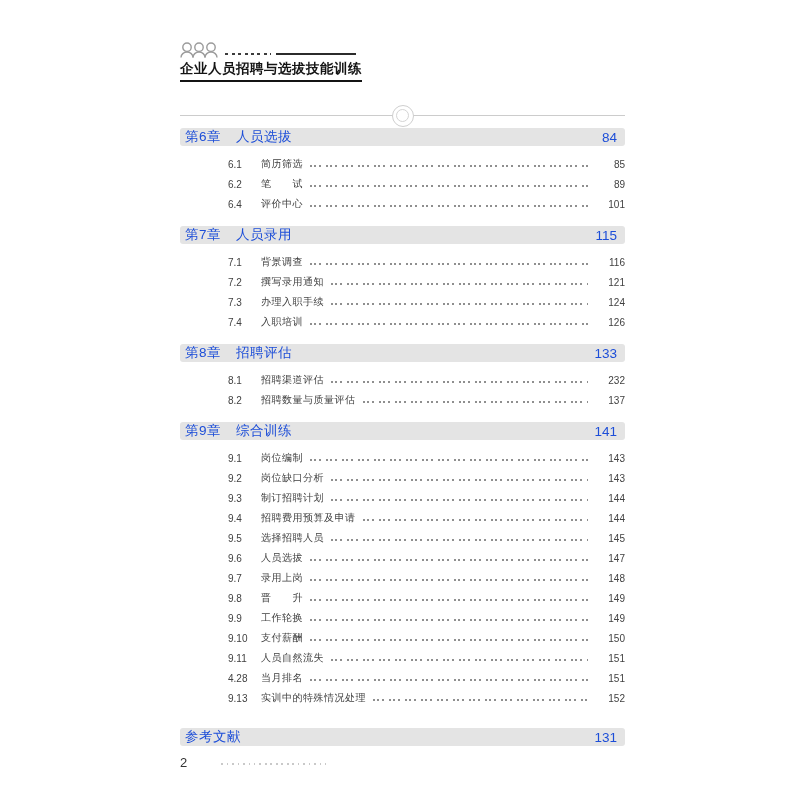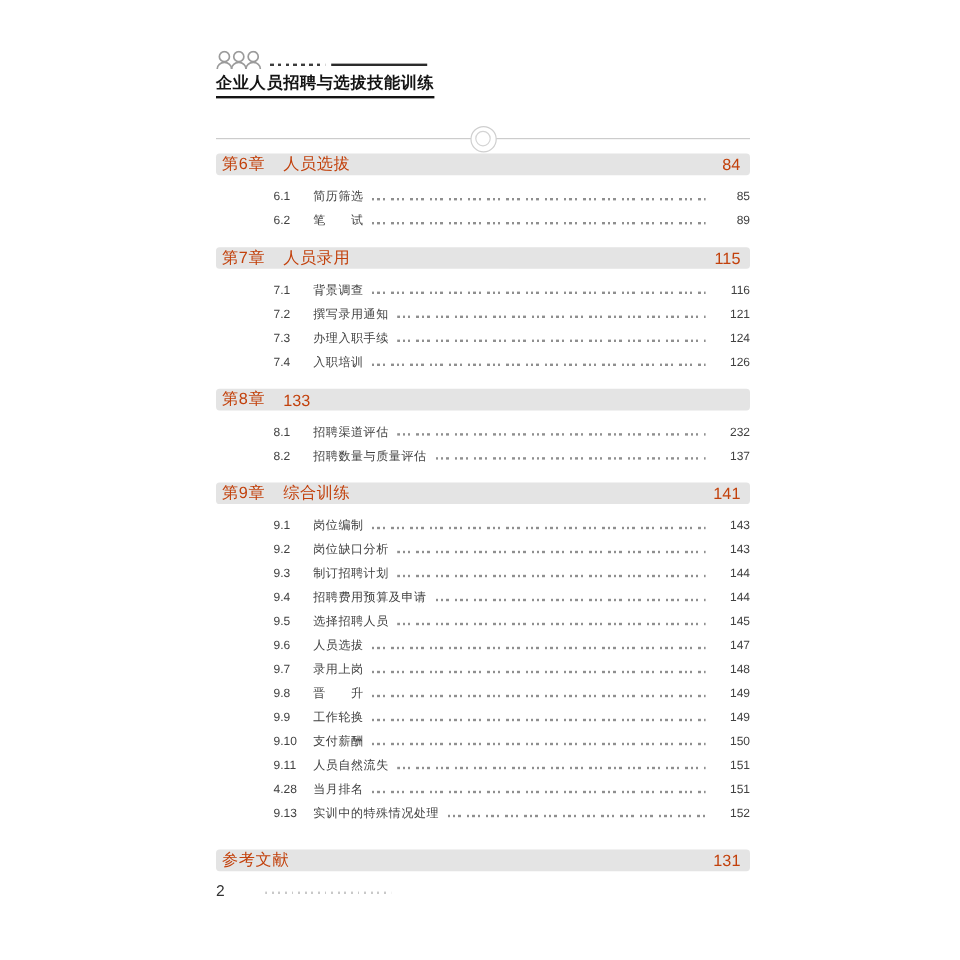"第6章" .chap-bar { color: #c2410c -> #1d4ed8 }
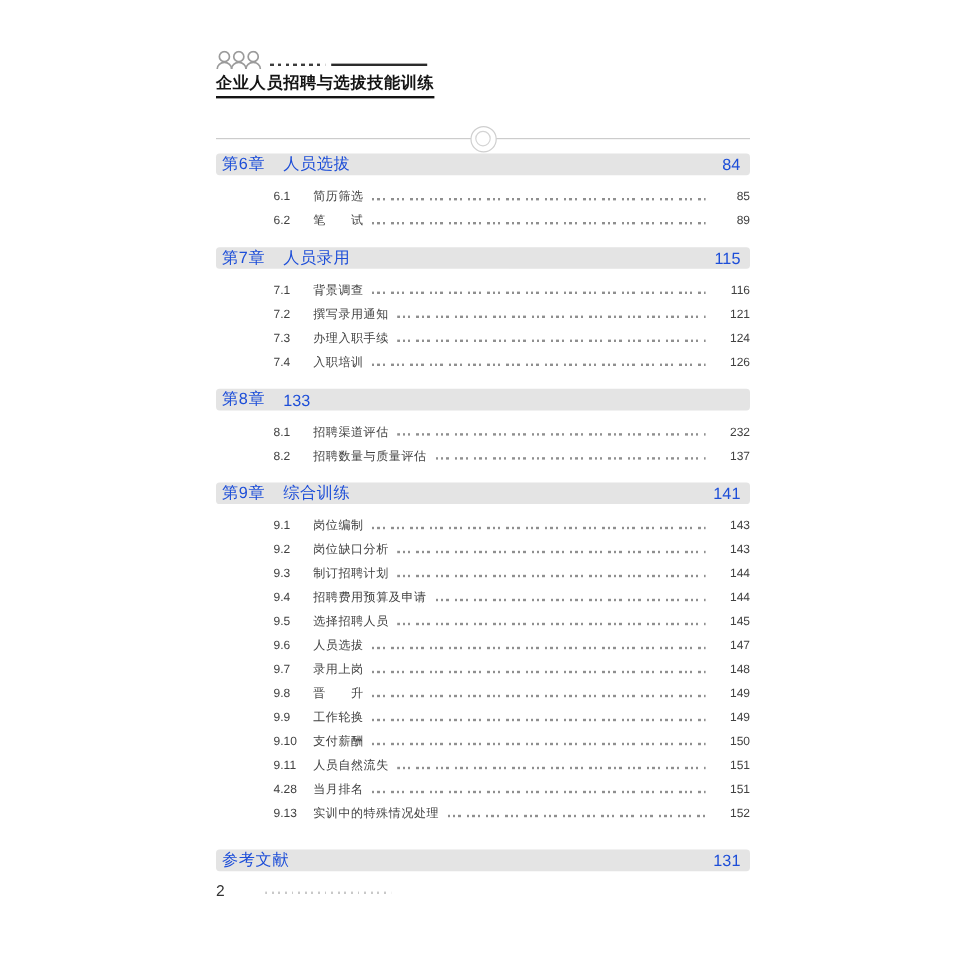"6.4" div.row { html: none -> <div> <span>6.4</span> <span>评价中心</span> <div></div> <span>101</span> </div> }
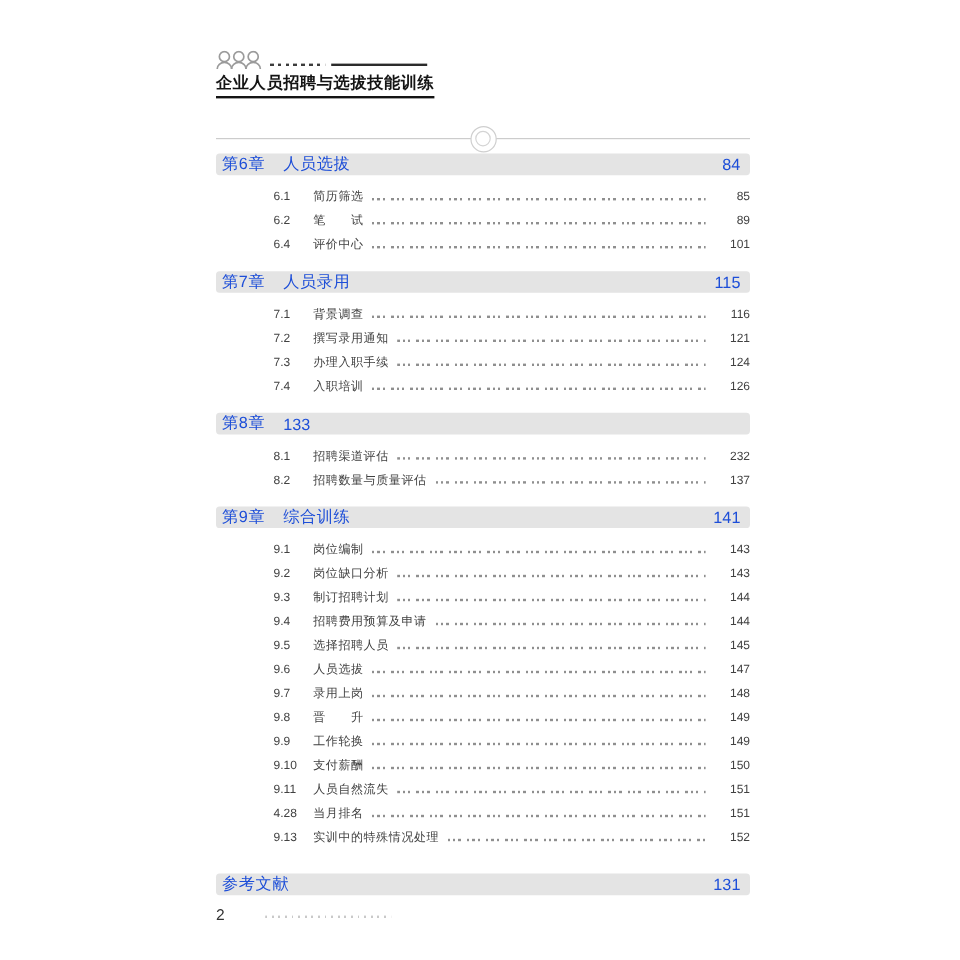"招聘评估" span.chap-title { html: none -> <span>招聘评估</span> }
